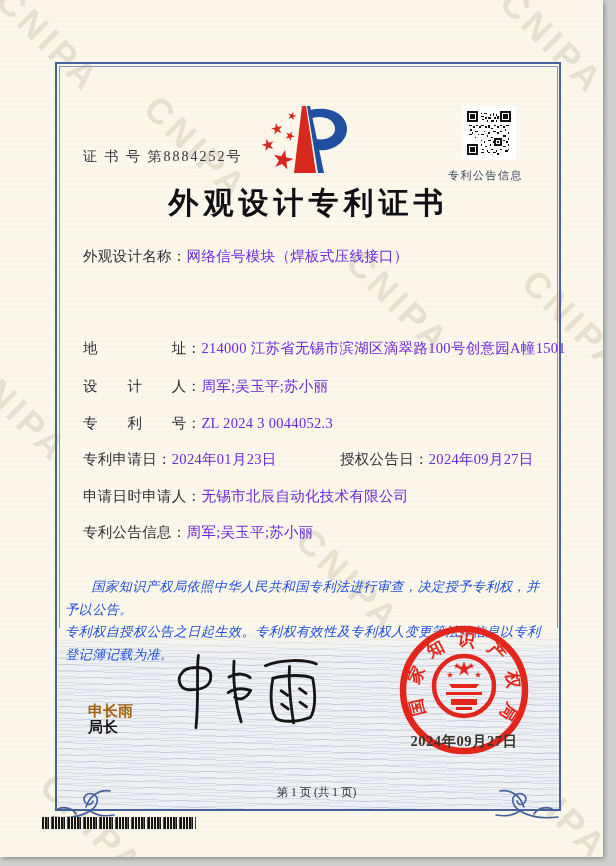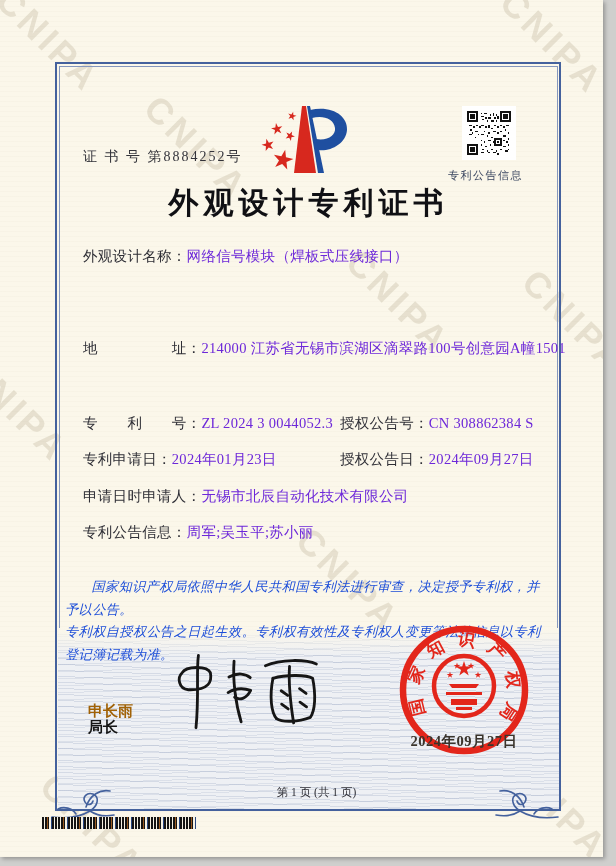"设 计 人：周军;吴玉平;苏小丽" div.row { html: none -> <div><span>设 计 人：</span><span>周军;吴玉平;苏小丽</span></div> }
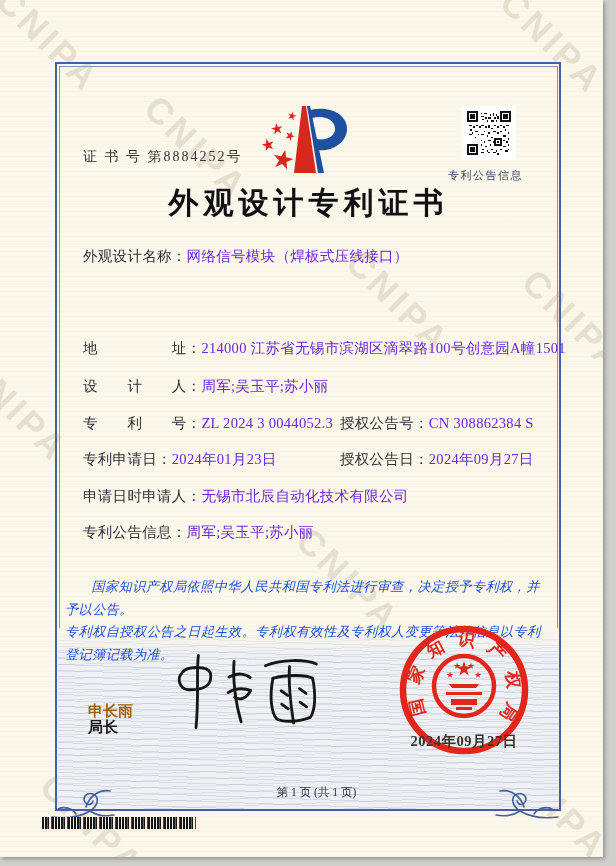"授权公告号：CN 308862384 S" div.row { html: <div><span>授权公告号：</span><span>CN 308862384 S</span></div> -> none }
